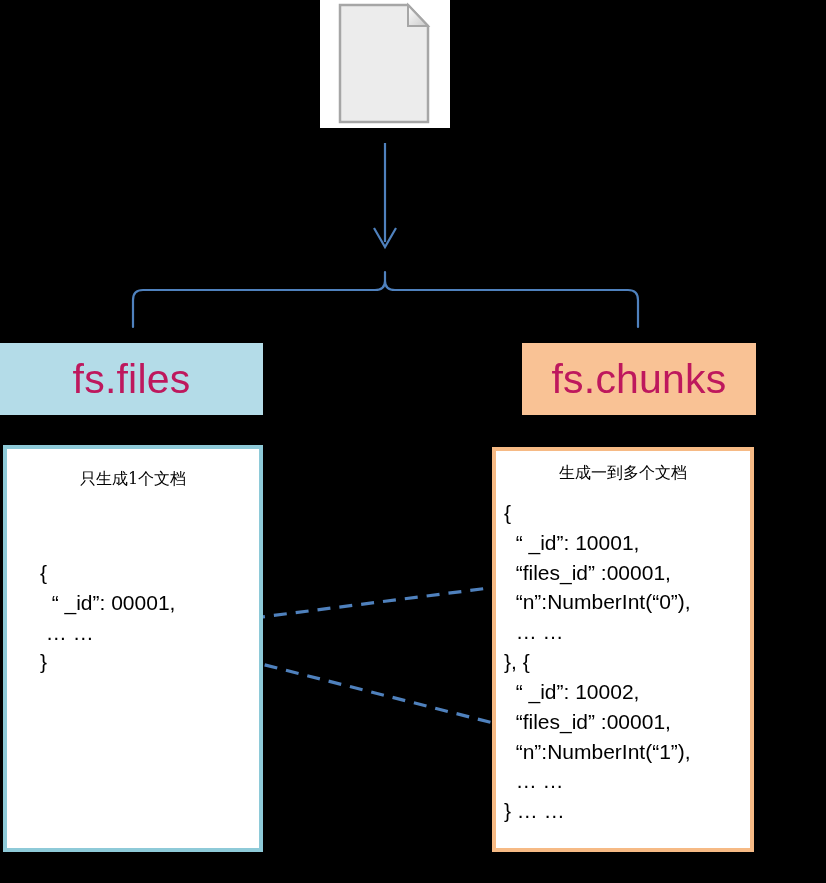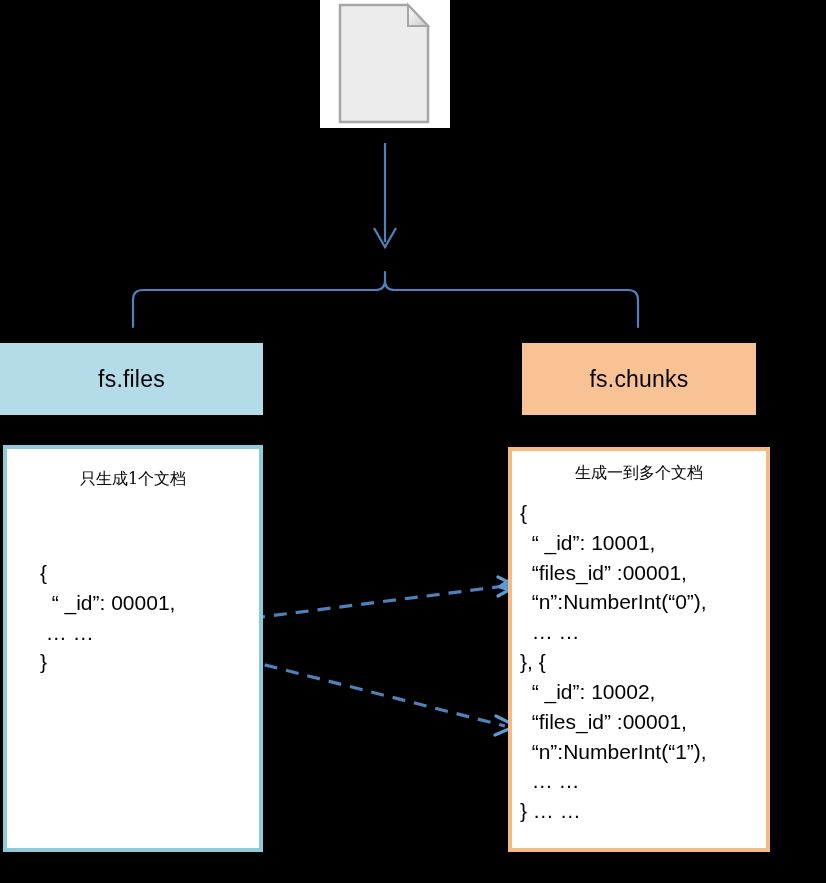"fs.files" .header-box { color: #000000 -> #be185d; font-size: 23px -> 41px }
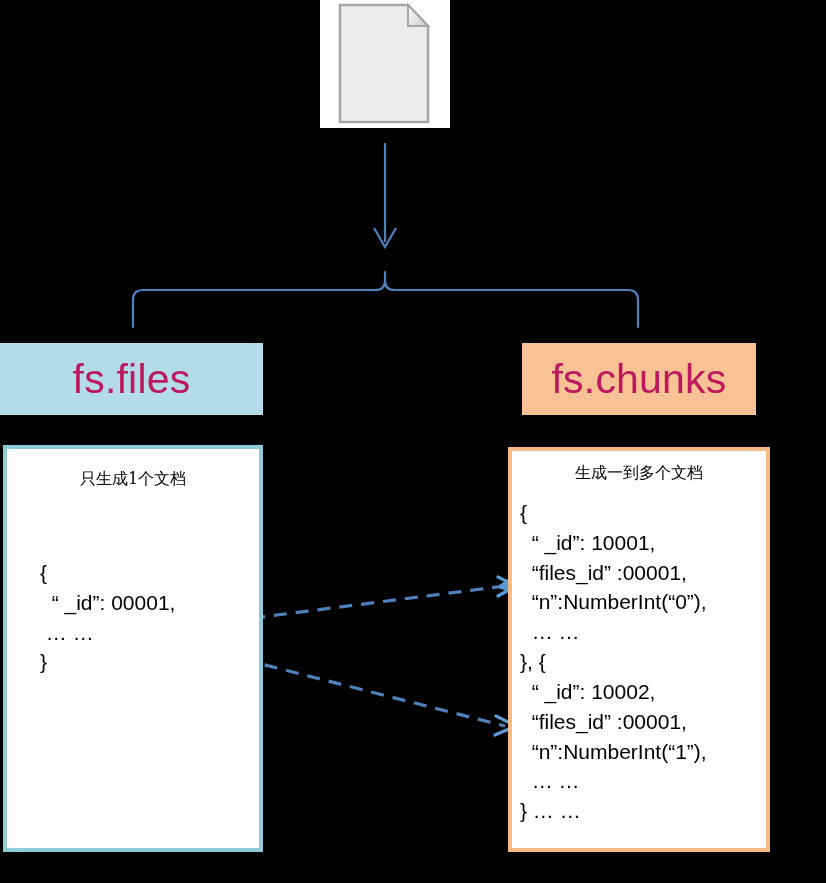"生成一到多个文档" #chunks-body { left: 508px -> 492px }
